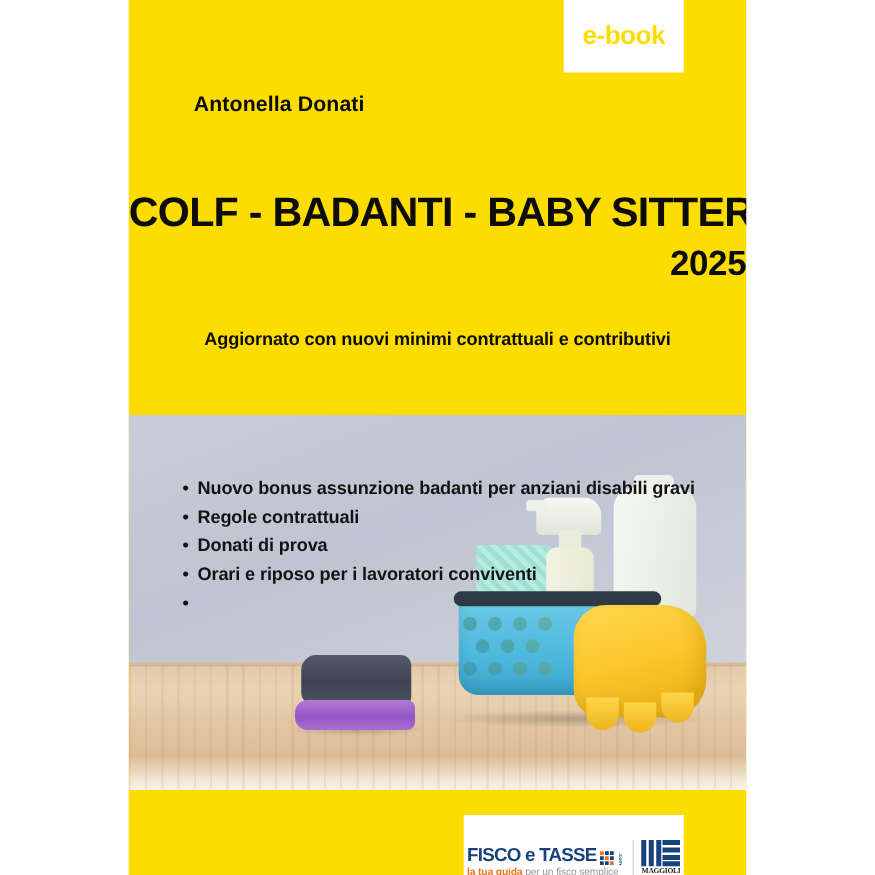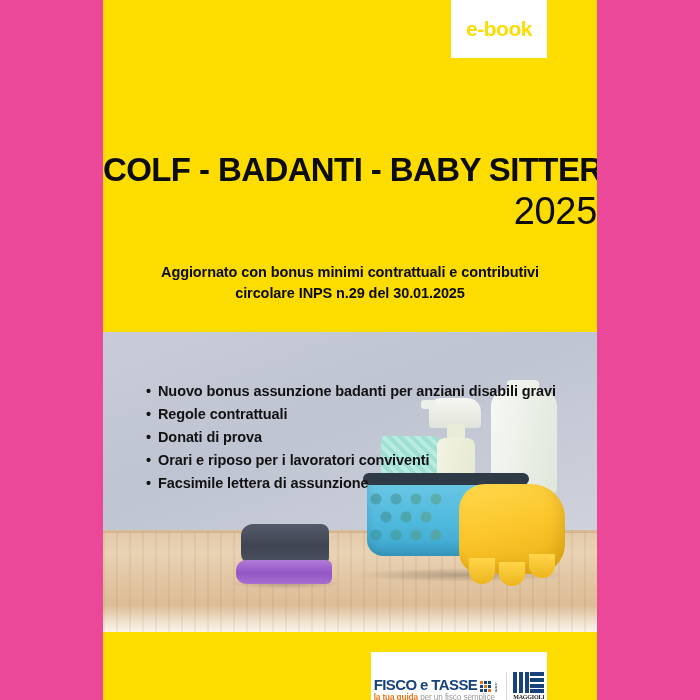"e-book" #page { background: #ec4899 -> #ffffff }
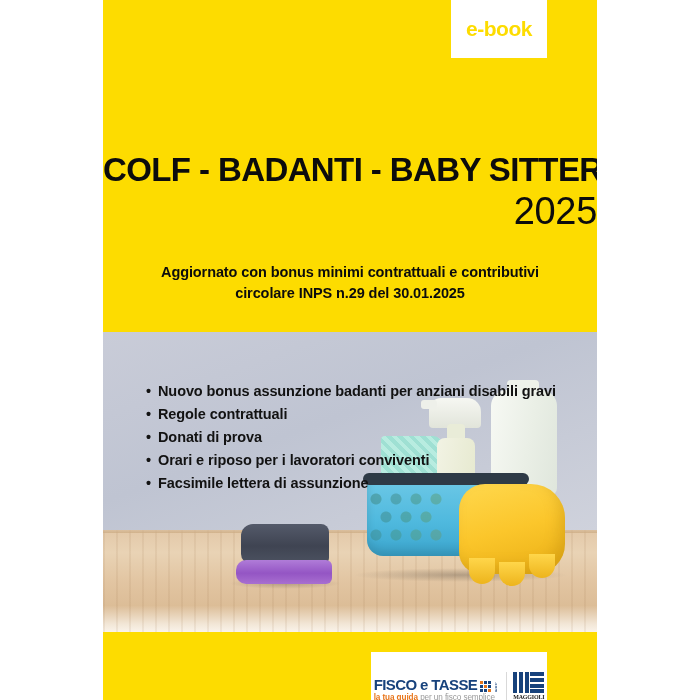"Antonella Donati" div { html: none -> <div>Antonella Donati</div> }
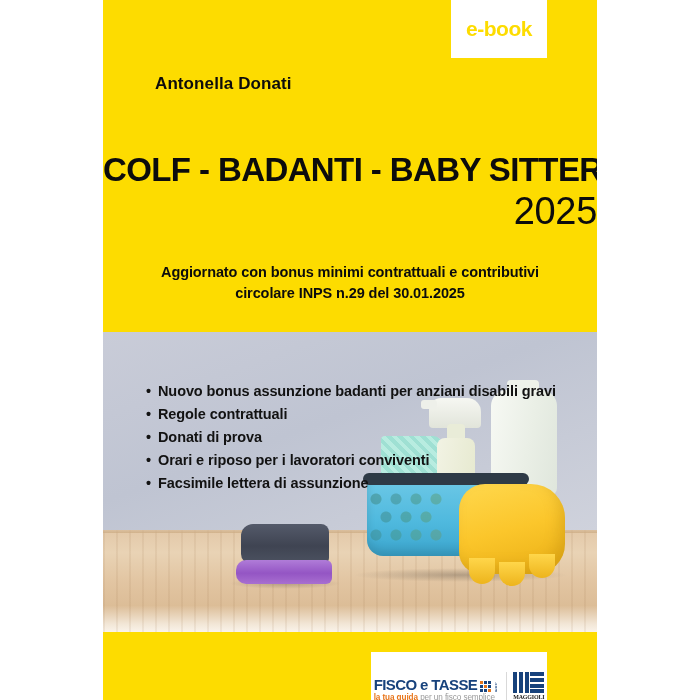"2025" #title-line2 { font-size: 38px -> 28px; font-weight: 400 -> 700 }
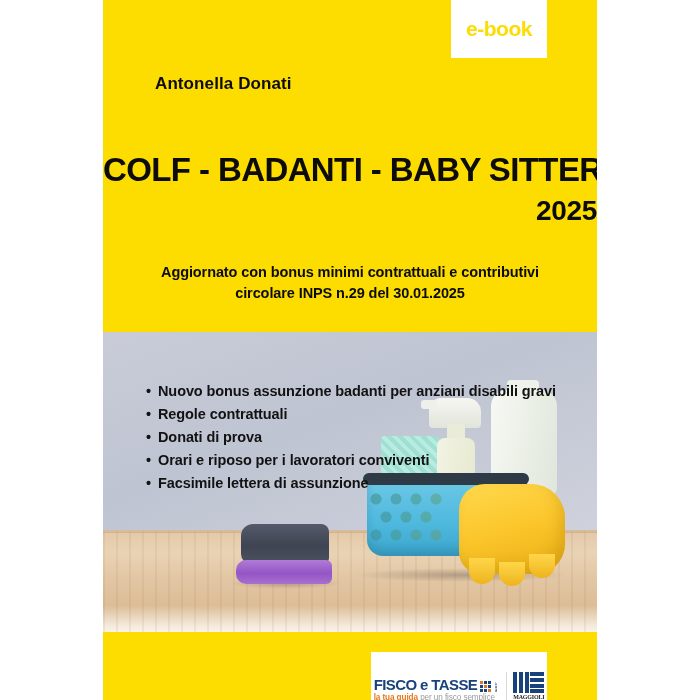"Aggiornato con bonus minimi contrattuali" div { text: bonus -> nuovi }
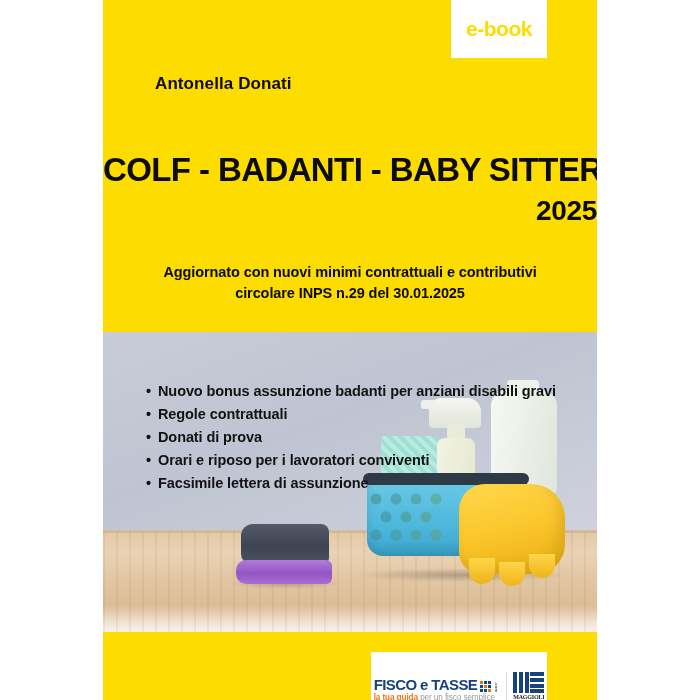"circolare INPS n.29 del 30.01.2025" div { html: <div>circolare INPS n.29 del 30.01.2025</div> -> none }
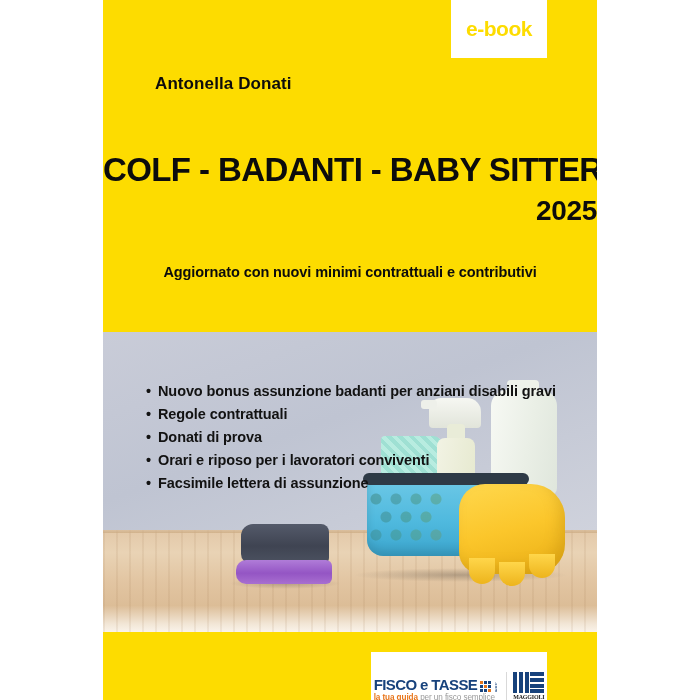"Facsimile lettera di assunzione" span { html: <span>Facsimile lettera di assunzione</span> -> none }
